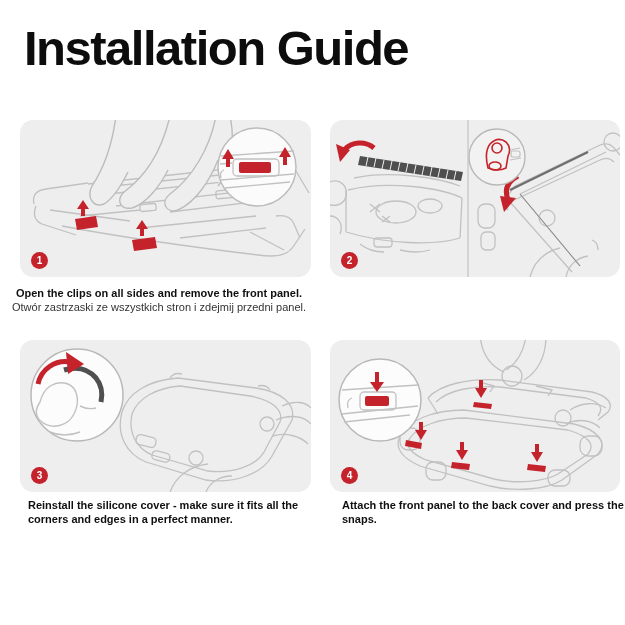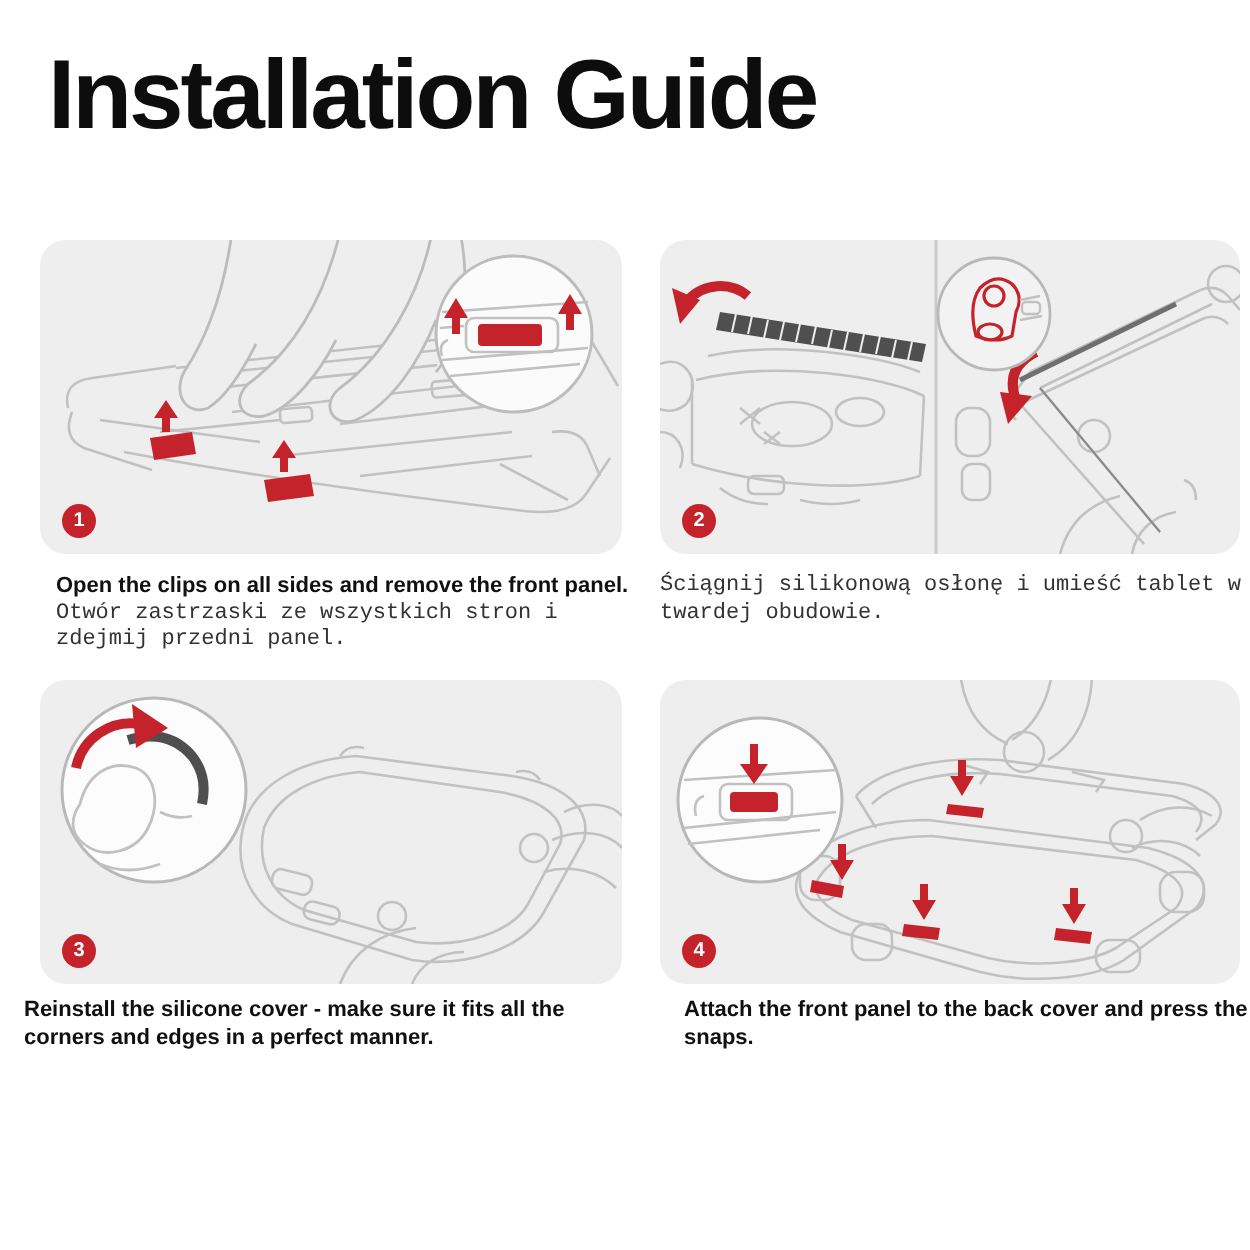"Open the clips on all" .c1 { left: 28px -> 8px; text-align: none -> center }
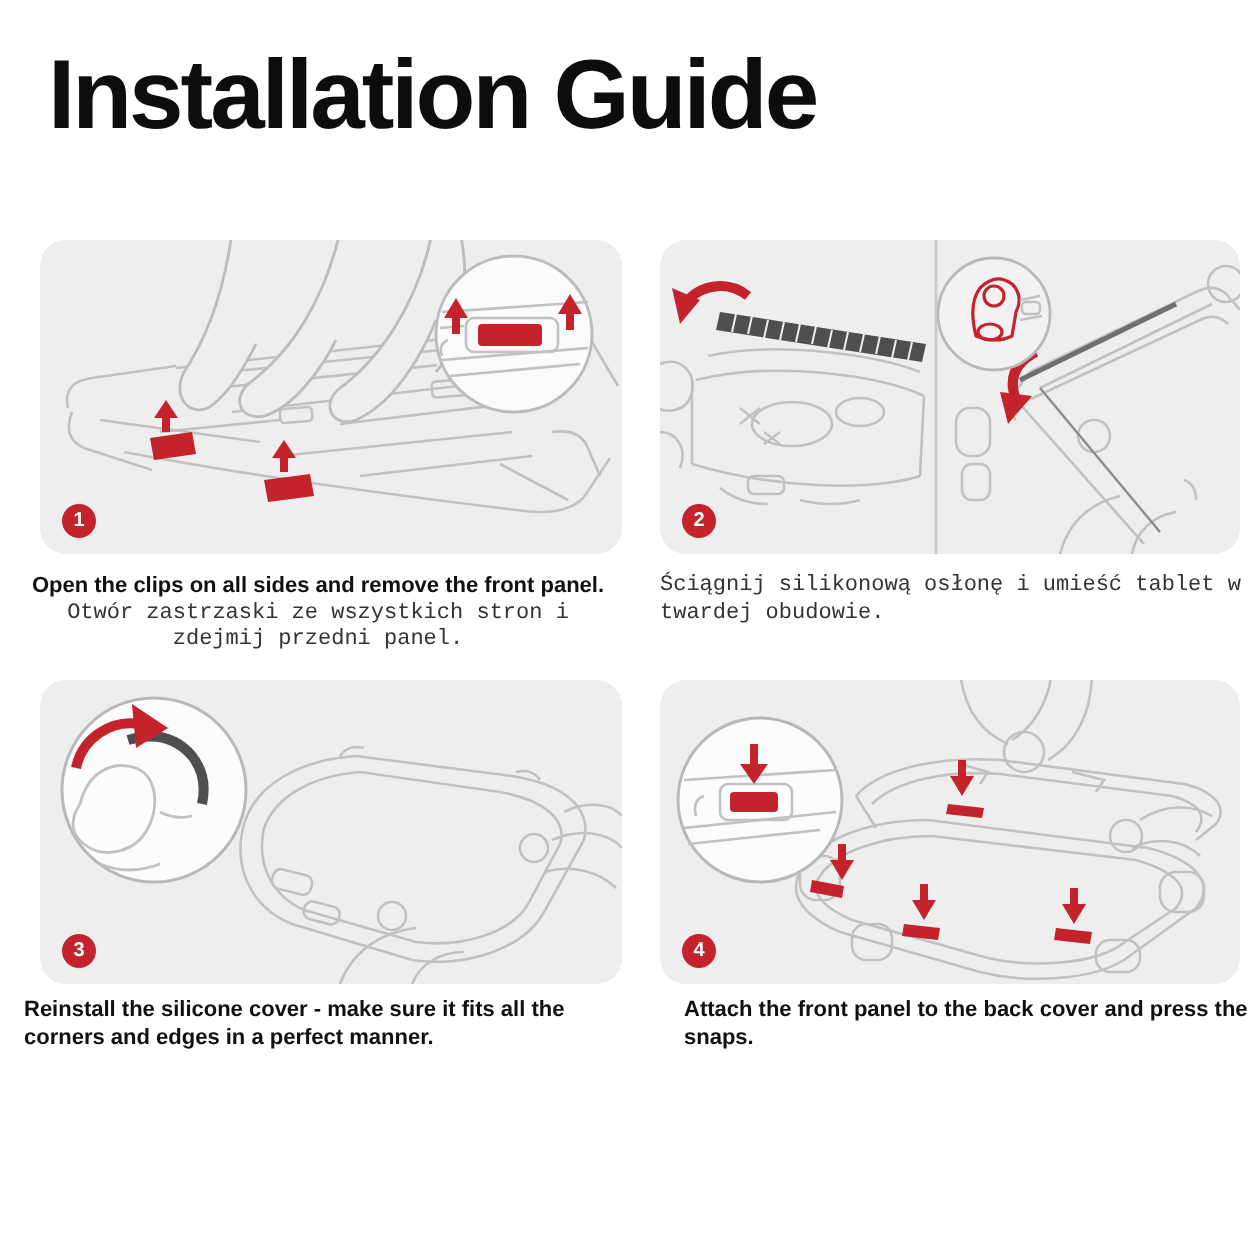"Ściągnij silikonową osłonę i umieść" div.pl { html: <div>Ściągnij silikonową osłonę i umieść tablet w twardej obudowie.</div> -> none }
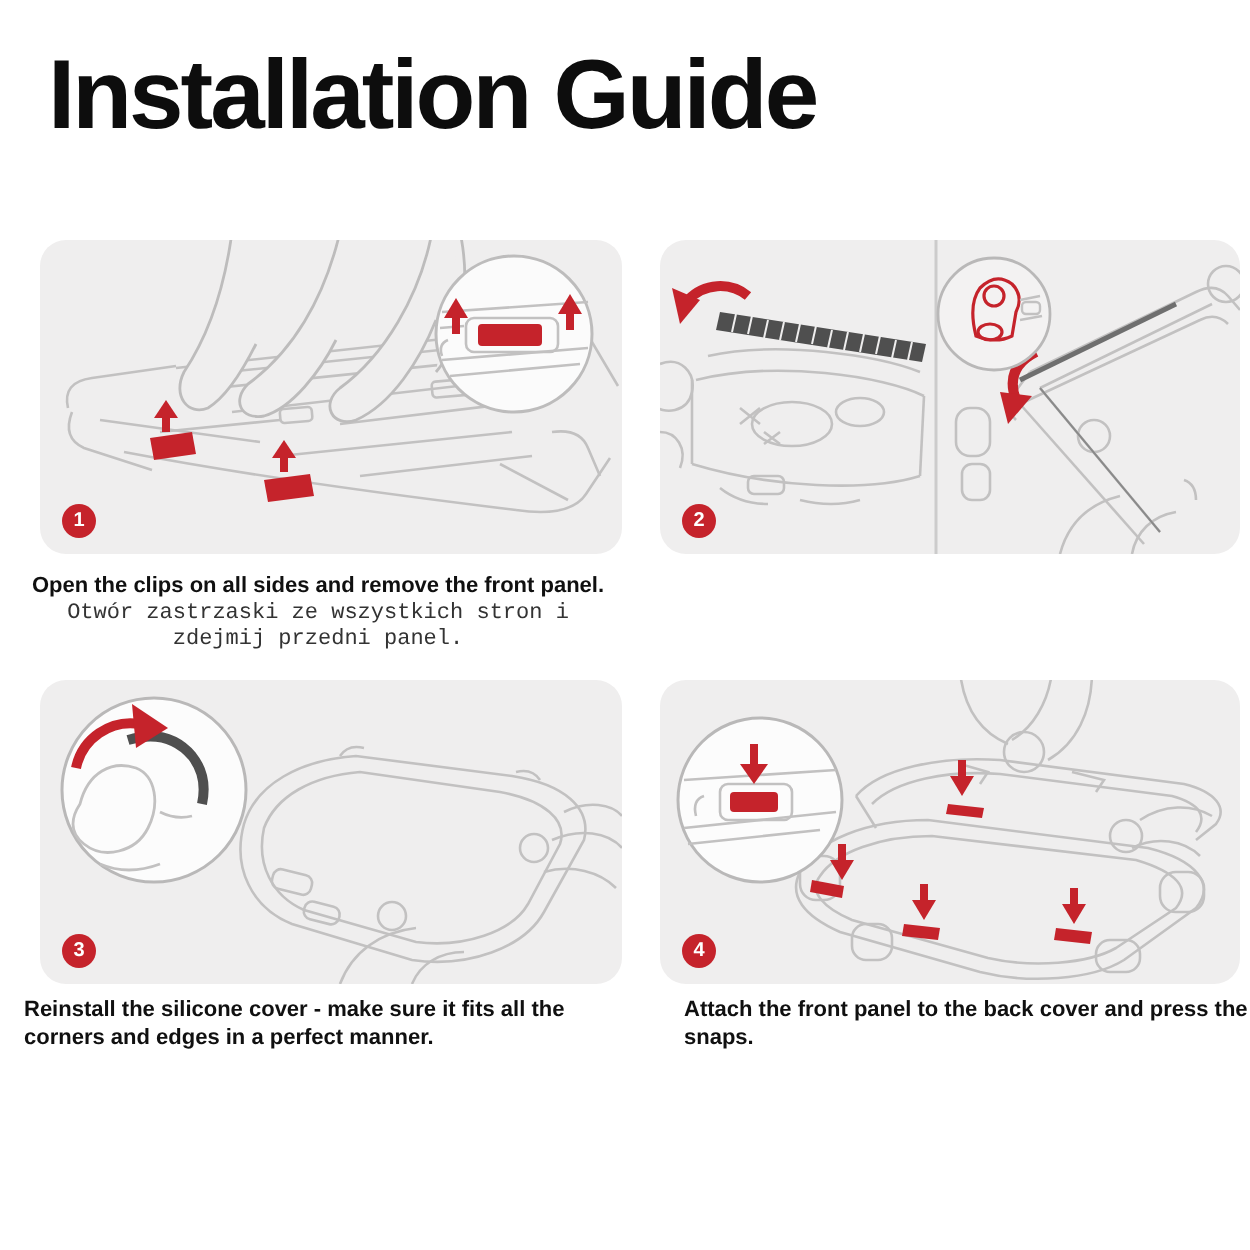"Otwór zastrzaski ze wszystkich stron" .caption .pl { font-family: Liberation Mono, monospace -> none }
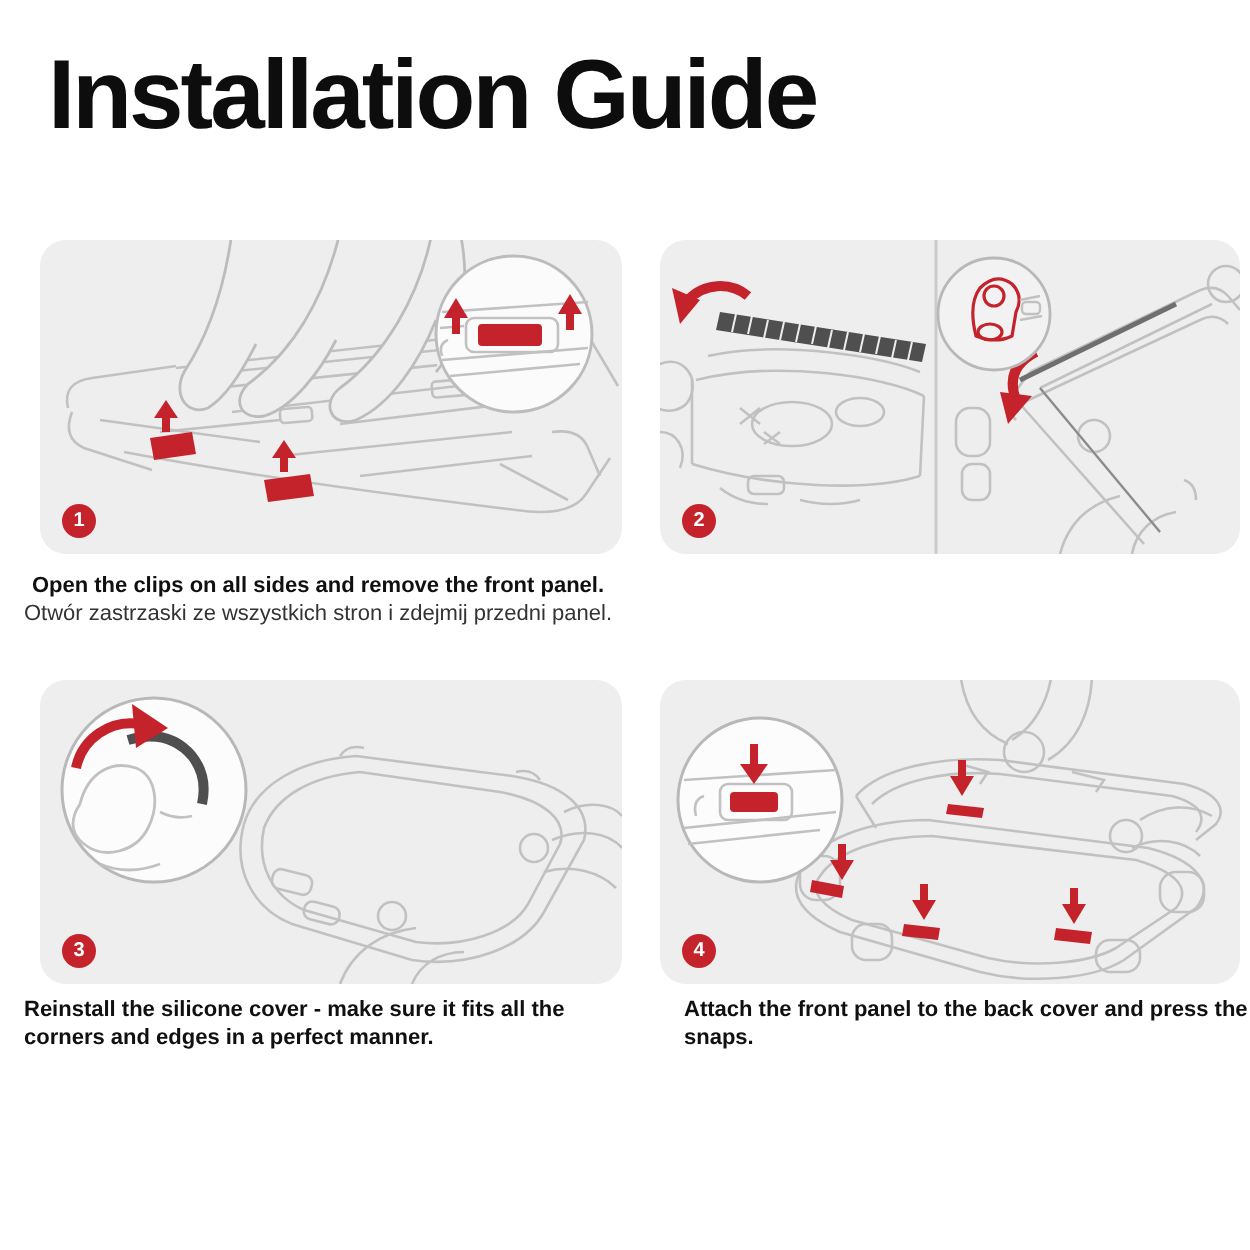"Reinstall the silicone cover -" .c3 { left: 12px -> 28px }
